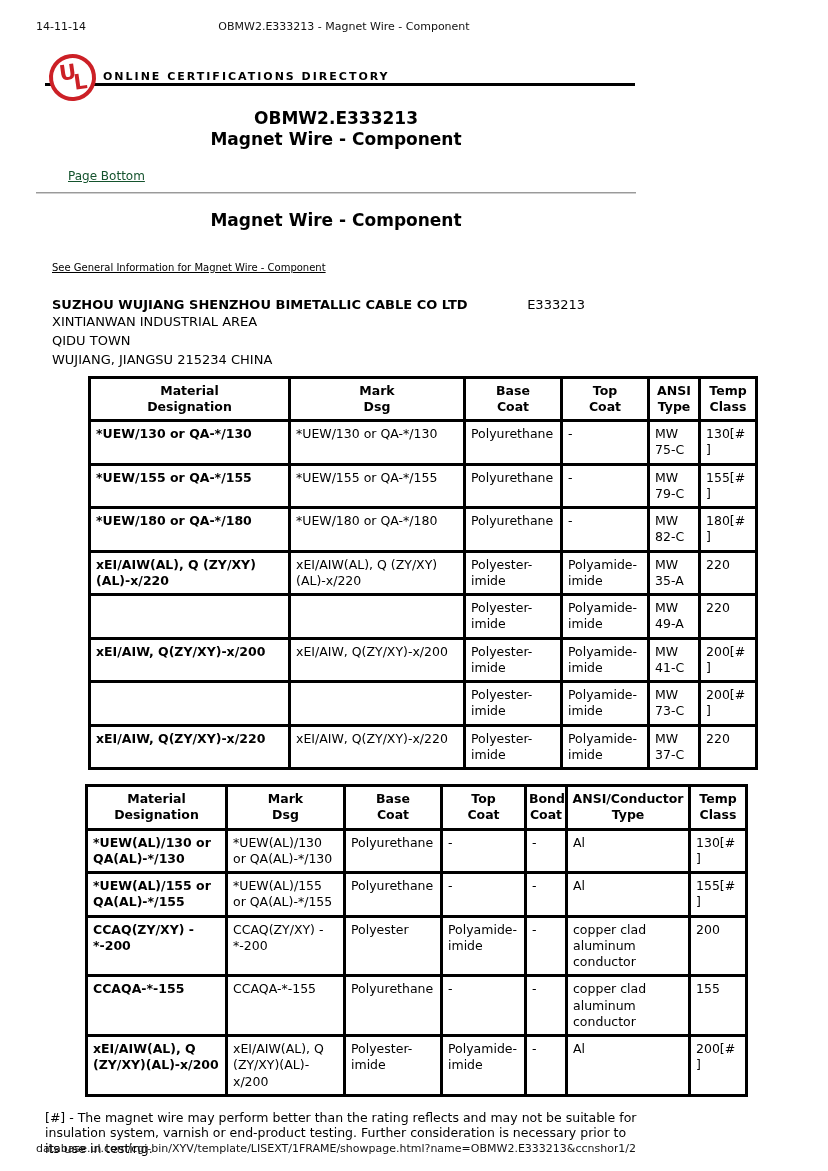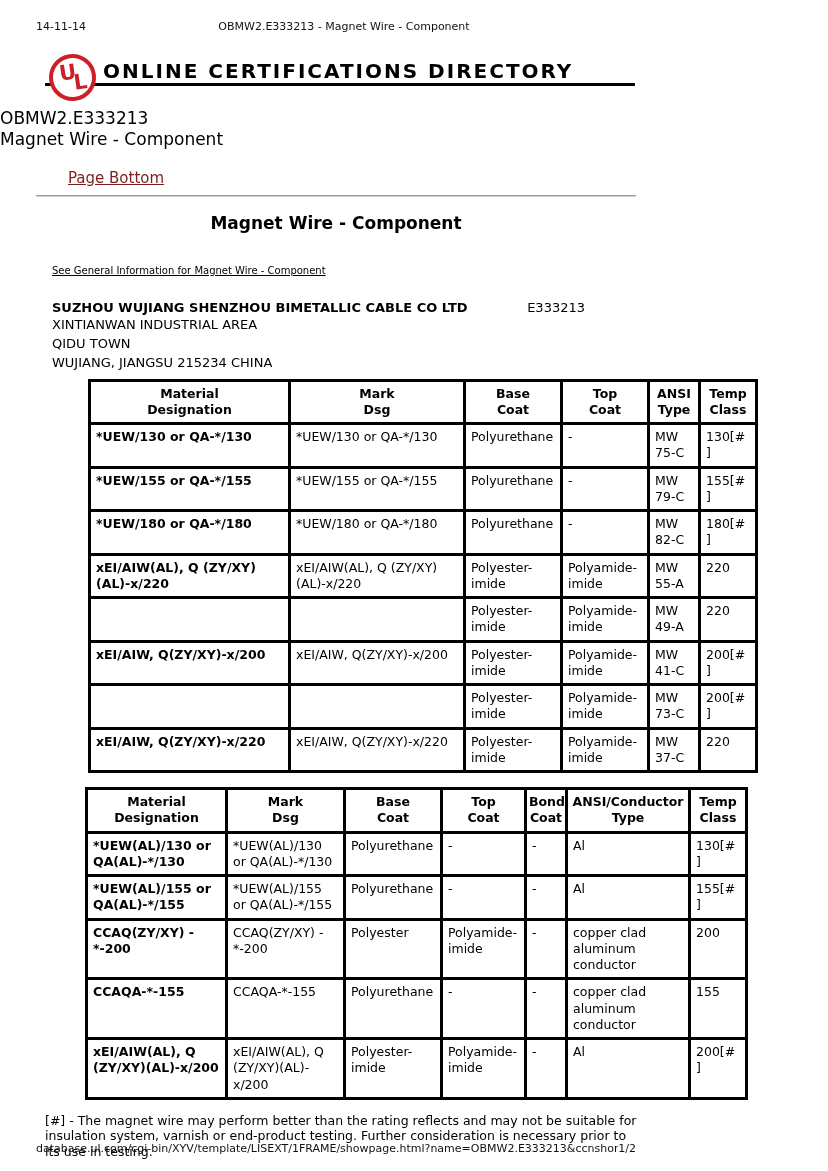"ONLINE CERTIFICATIONS DIRECTORY" .directory-title { font-size: 20px -> 11px }
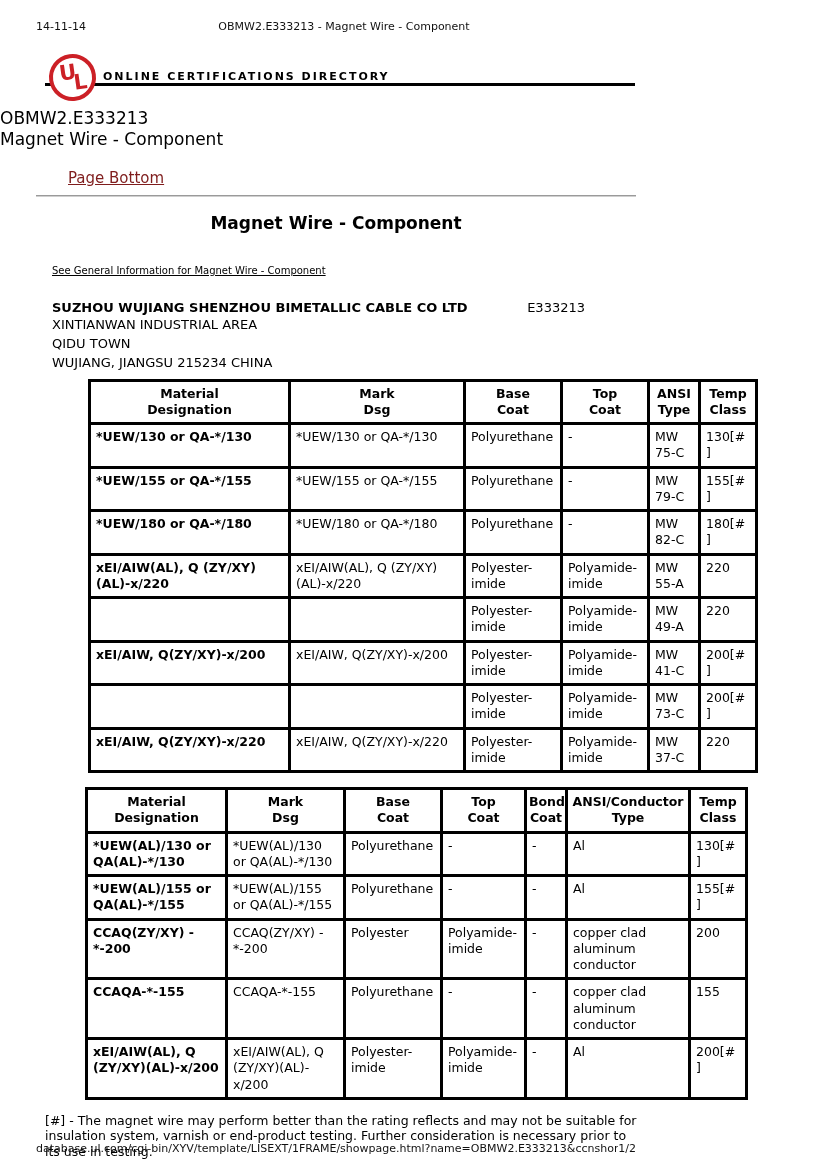"OBMW2.E333213" .doc-title { font-weight: normal -> bold; text-align: left -> center }
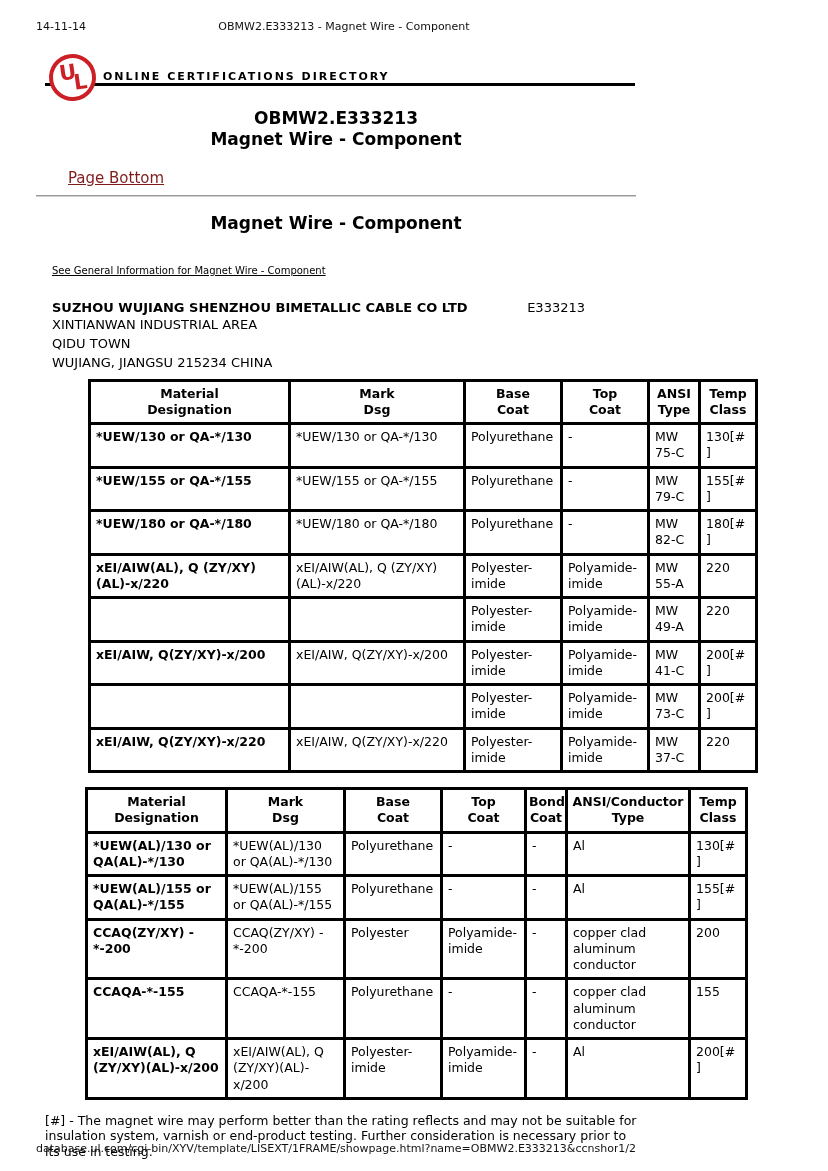"Page Bottom" .page-bottom { color: #7f1d1d -> #14532d; font-size: 15px -> 12px }
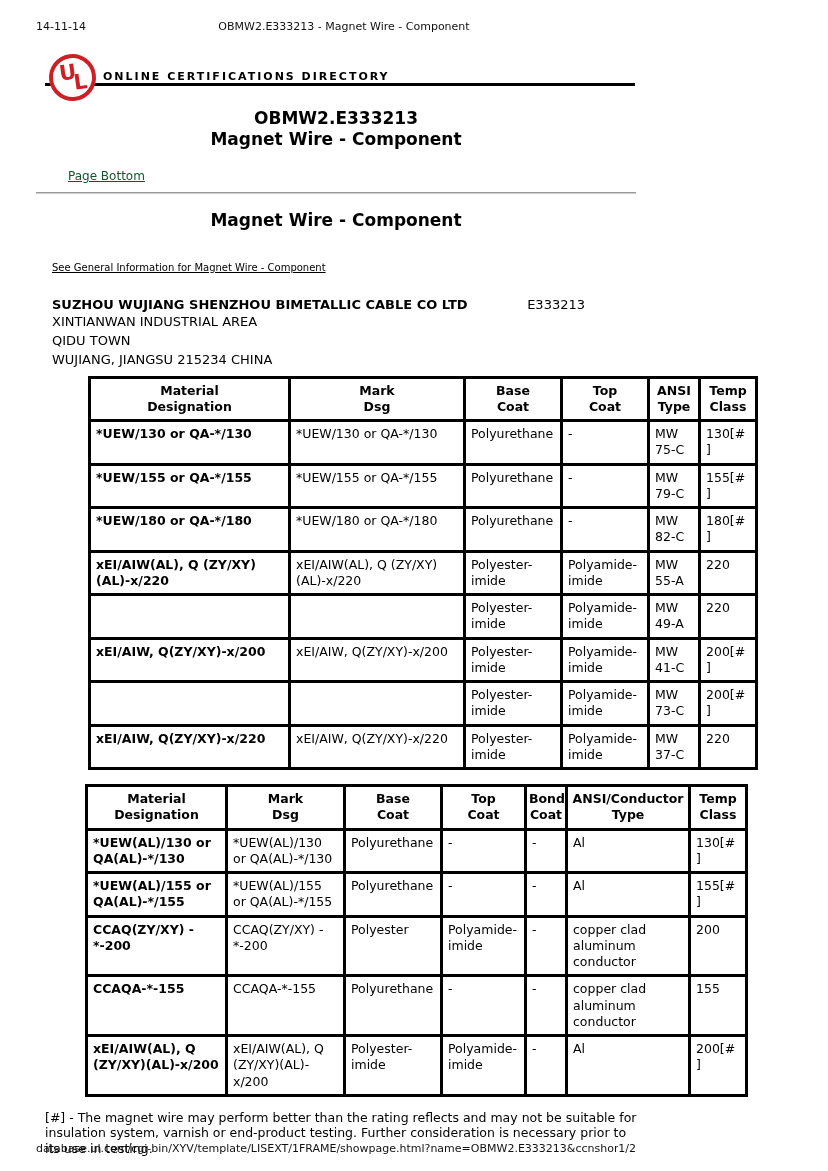"MW 55-A" td { text: 55-A -> 35-A }
